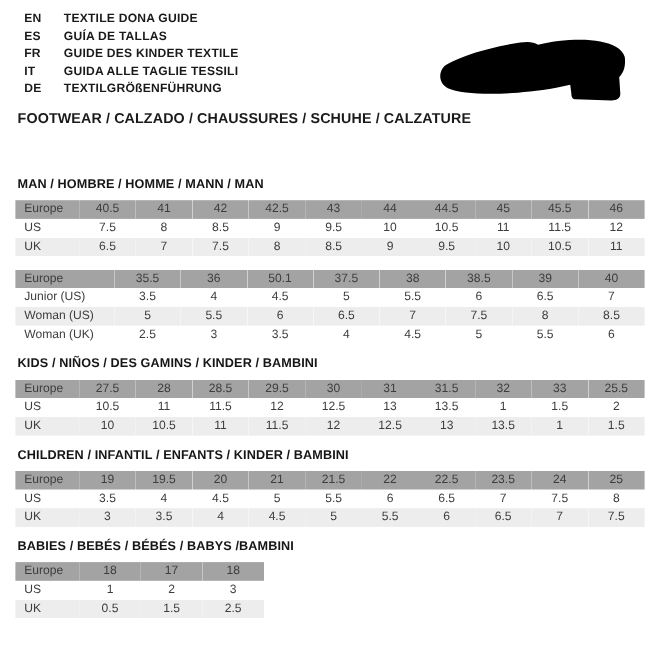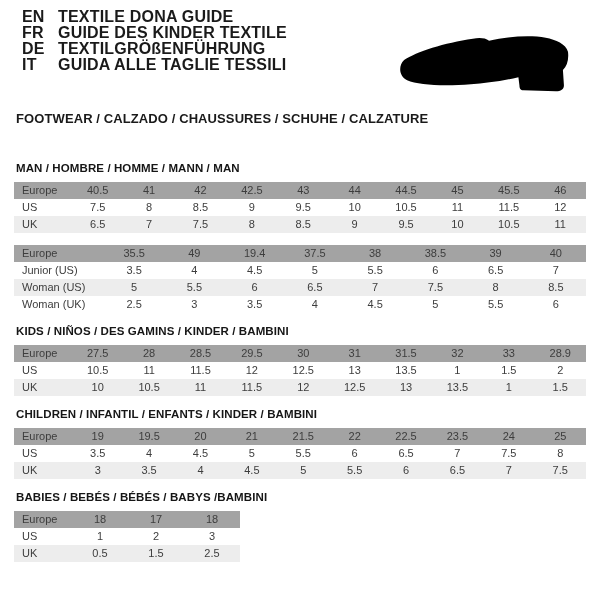"EN" .lang-row { font-size: 16px -> 11px }
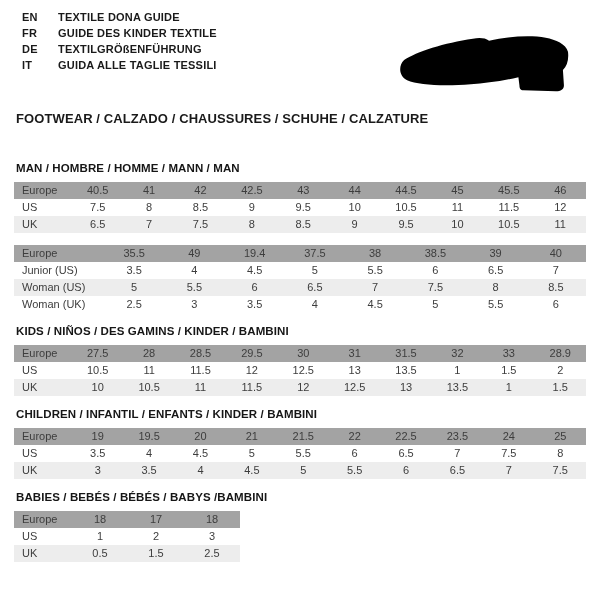"ES" div.lang-row { html: none -> <div> <span>ES</span> <span>GUÍA DE TALLAS</span> </div> }
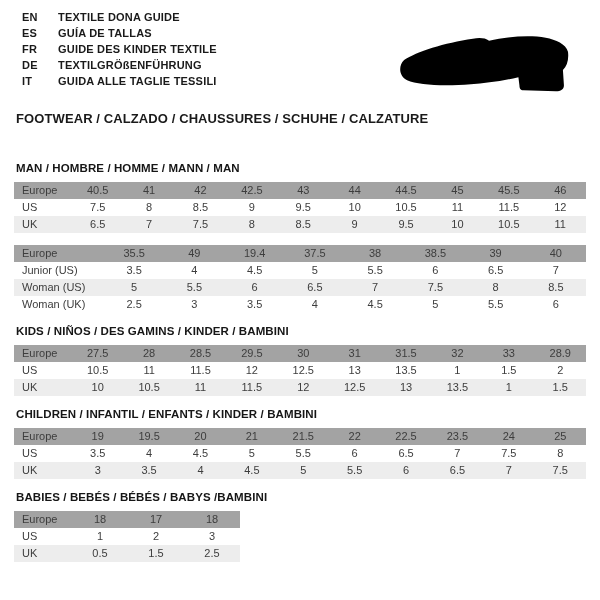"DE" div.lang-row { order: before "IT" -> after "IT" }
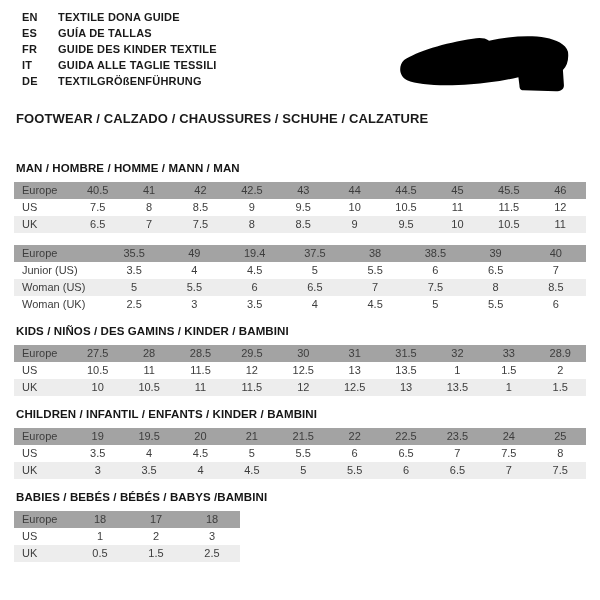"FOOTWEAR / CALZADO / CHAUSSURES" .footwear-title { top: 111px -> 100px }
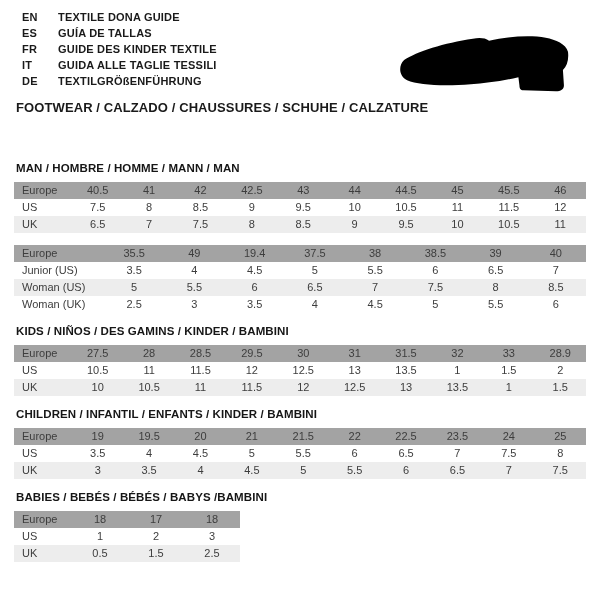"49" th { text: 49 -> 36 }
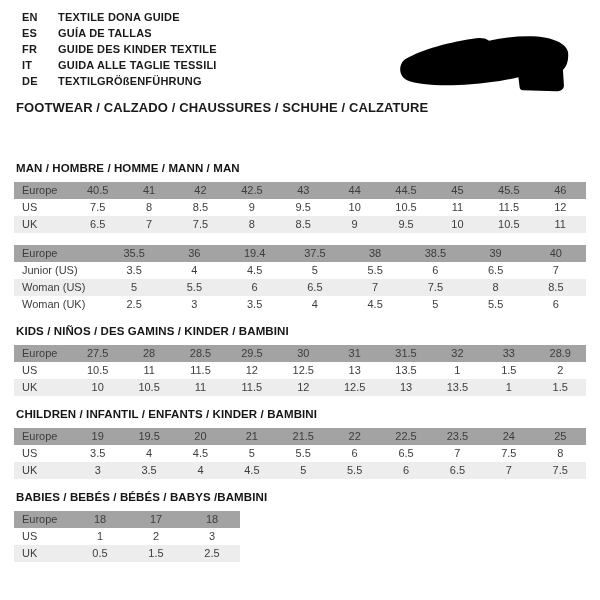"19.4" th { text: 19.4 -> 50.1 }
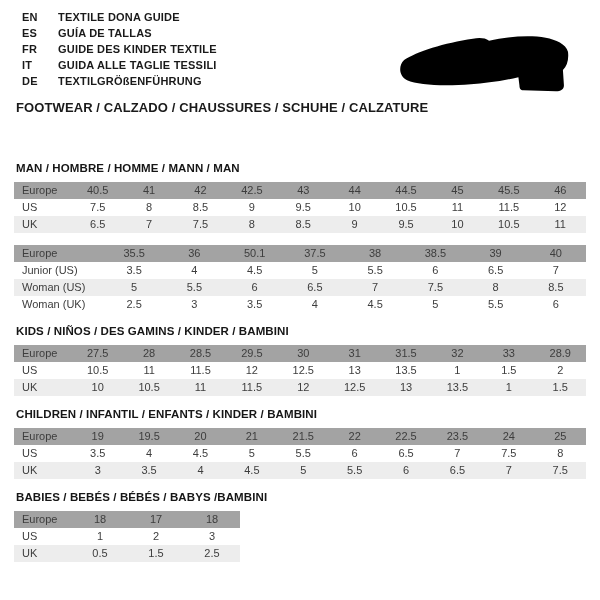"28.9" th { text: 28.9 -> 25.5 }
